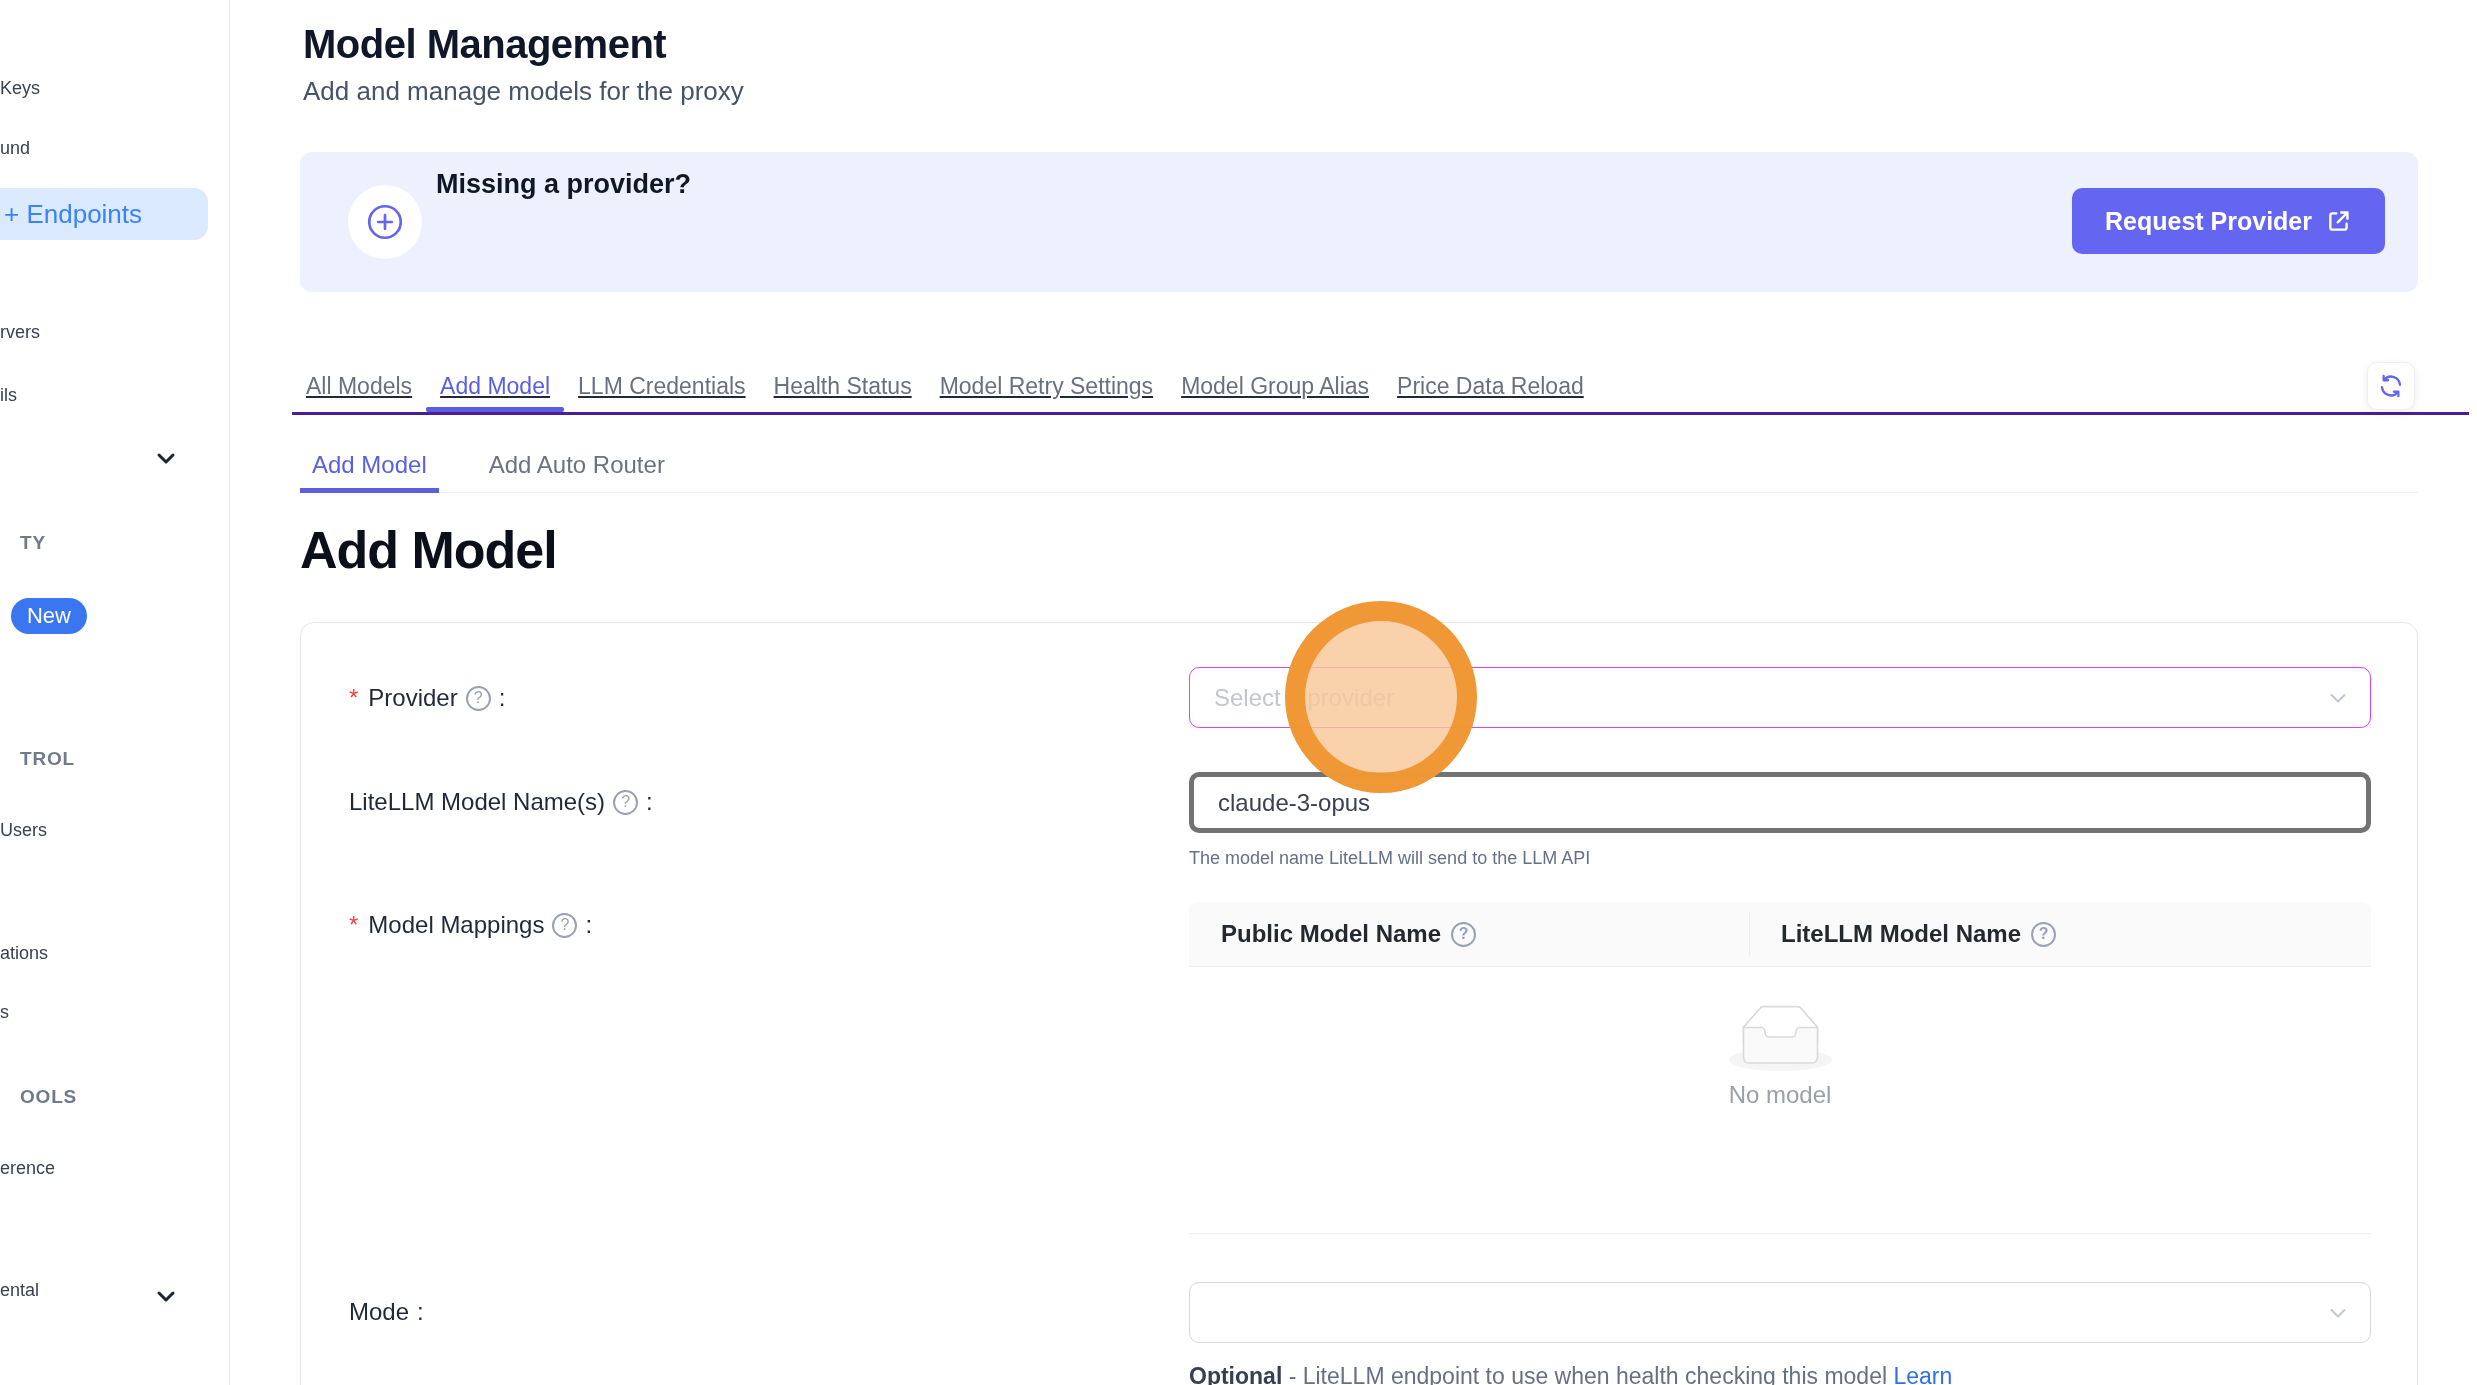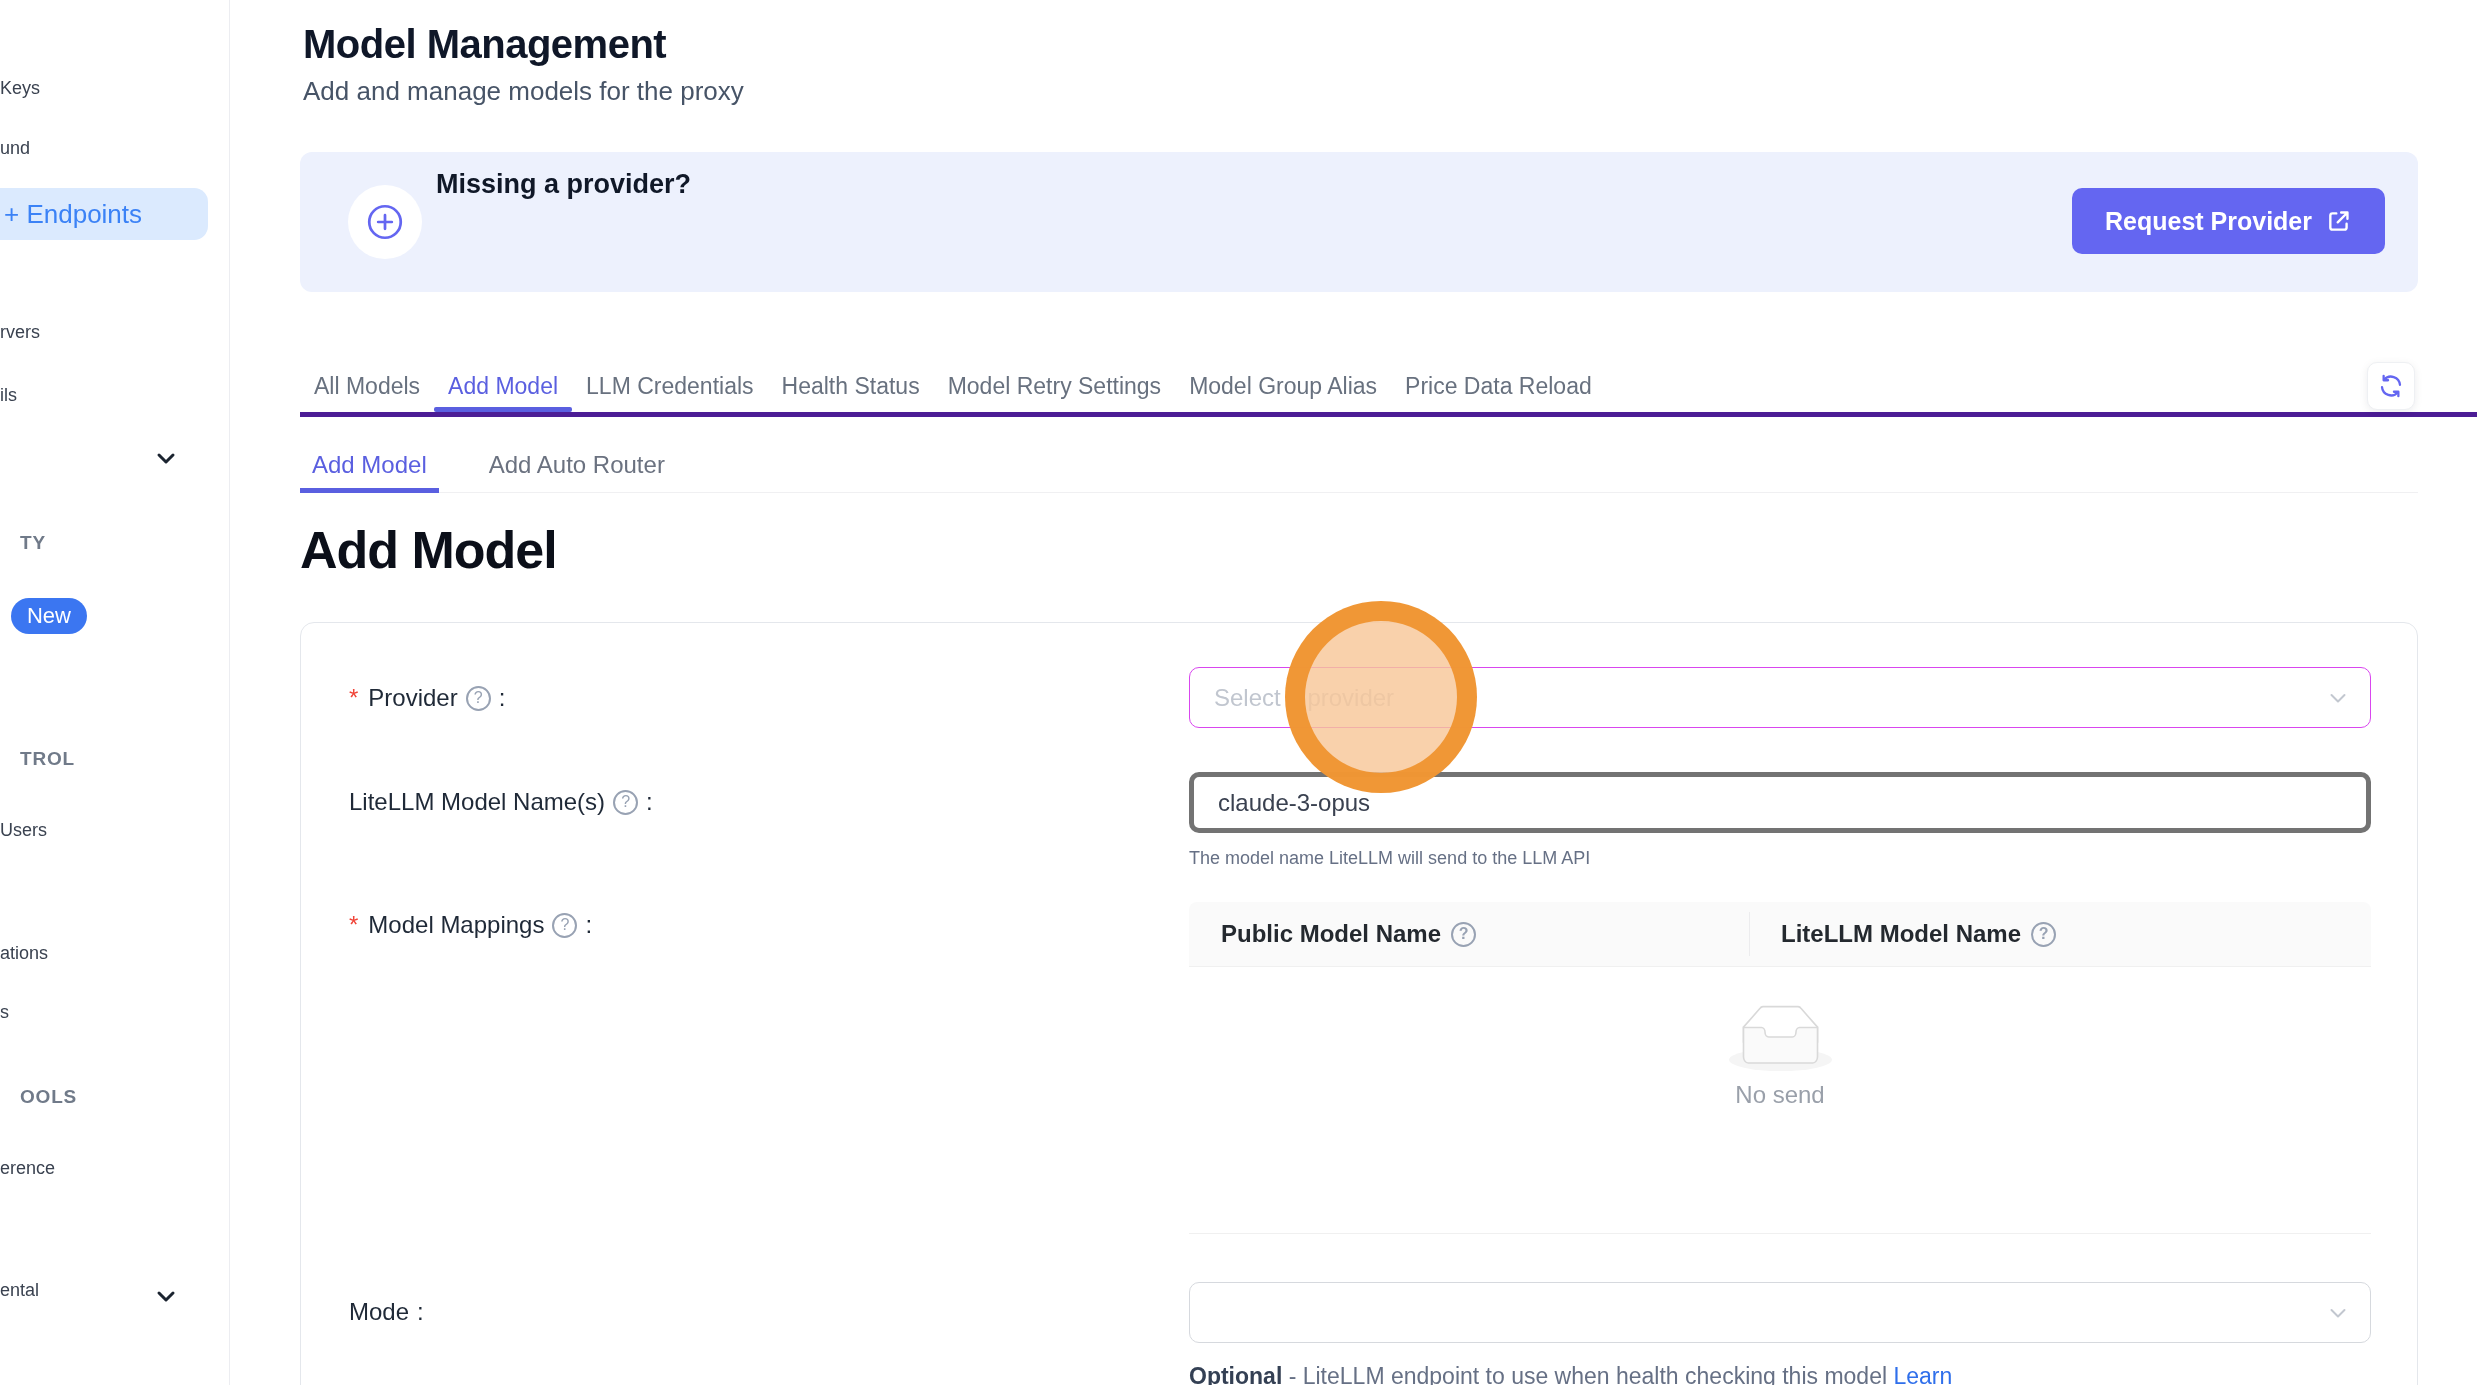"All Models" .tabsrow { border-bottom: 5px solid #4c1d95 -> 3px solid #4c1d95; left: 300px -> 292px; text-decoration: none -> underline }
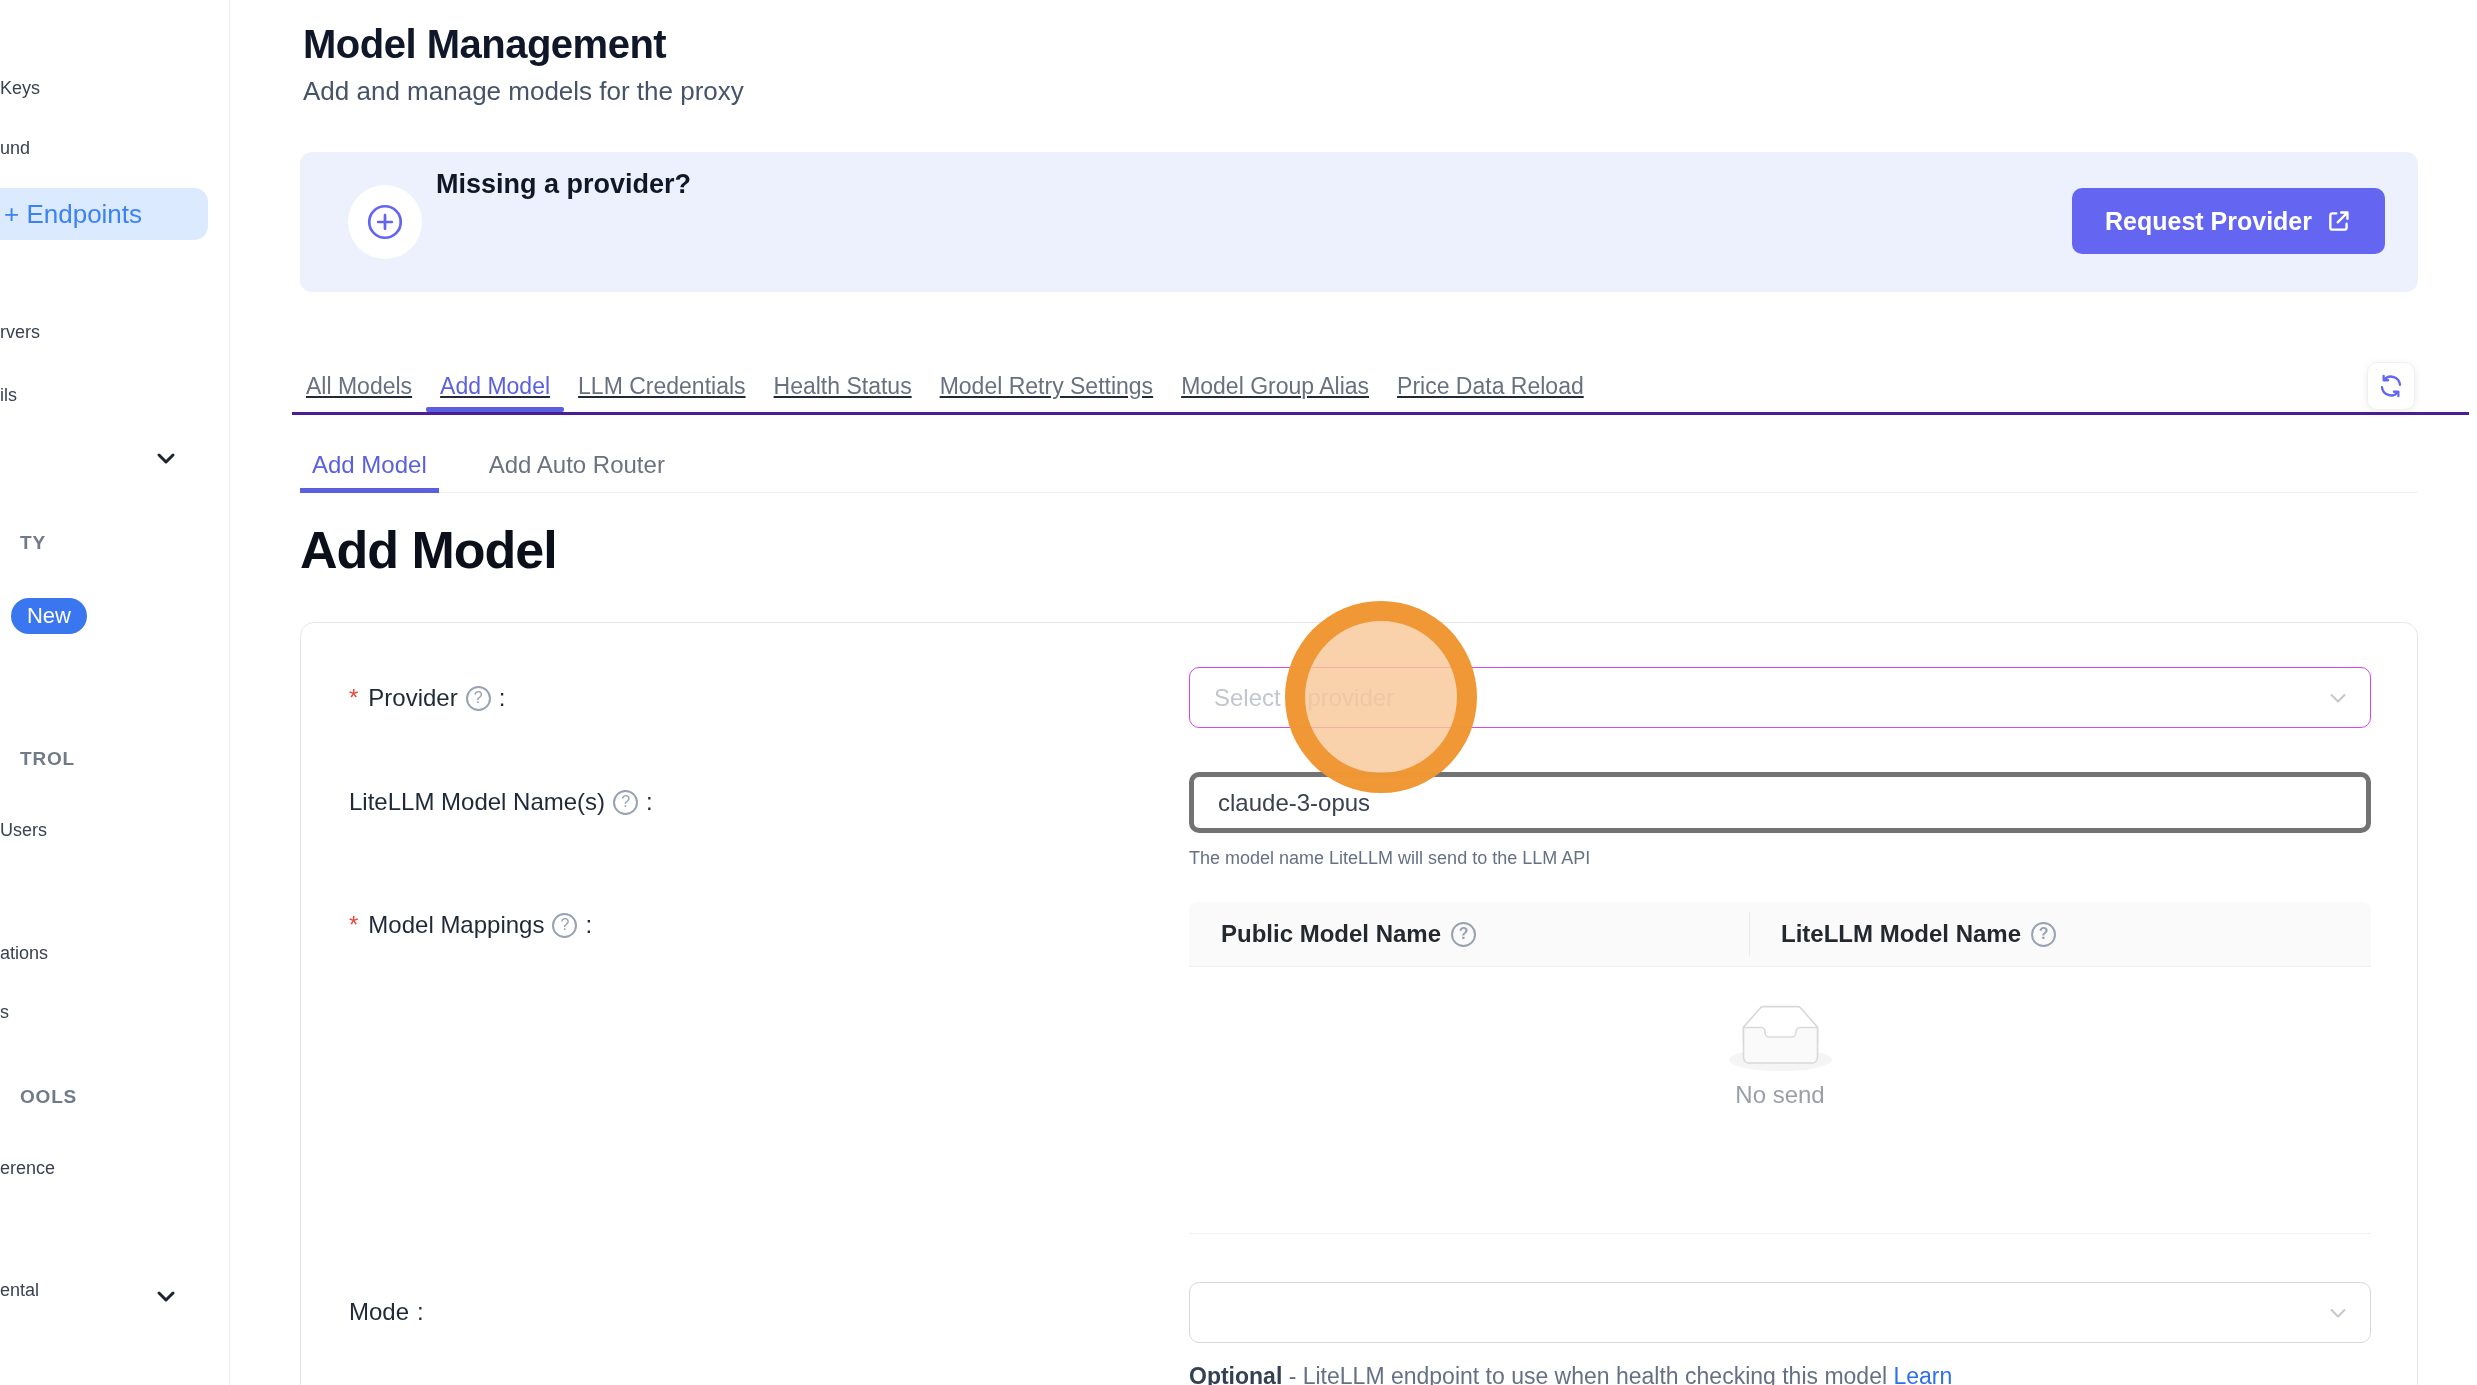"No send" div.nodata { text: send -> model }
